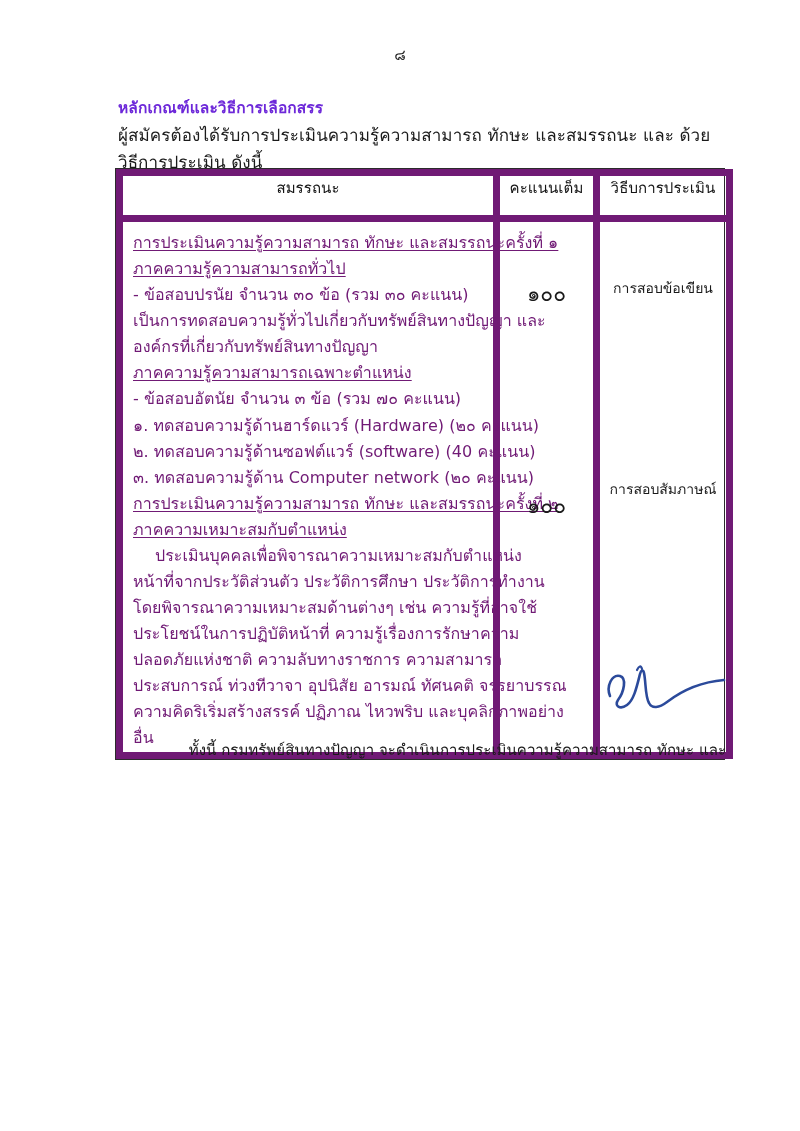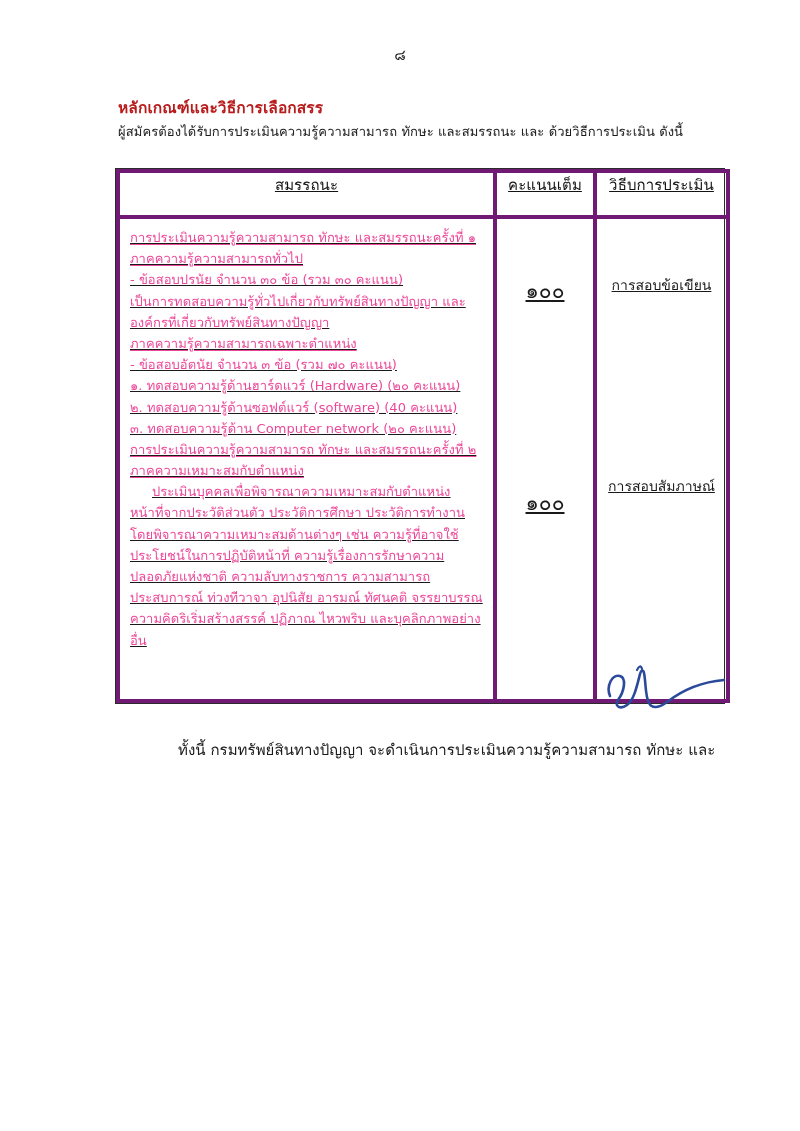"หลักเกณฑ์และวิธีการเลือกสรร" .intro-heading { color: #b91c1c -> #6d28d9 }
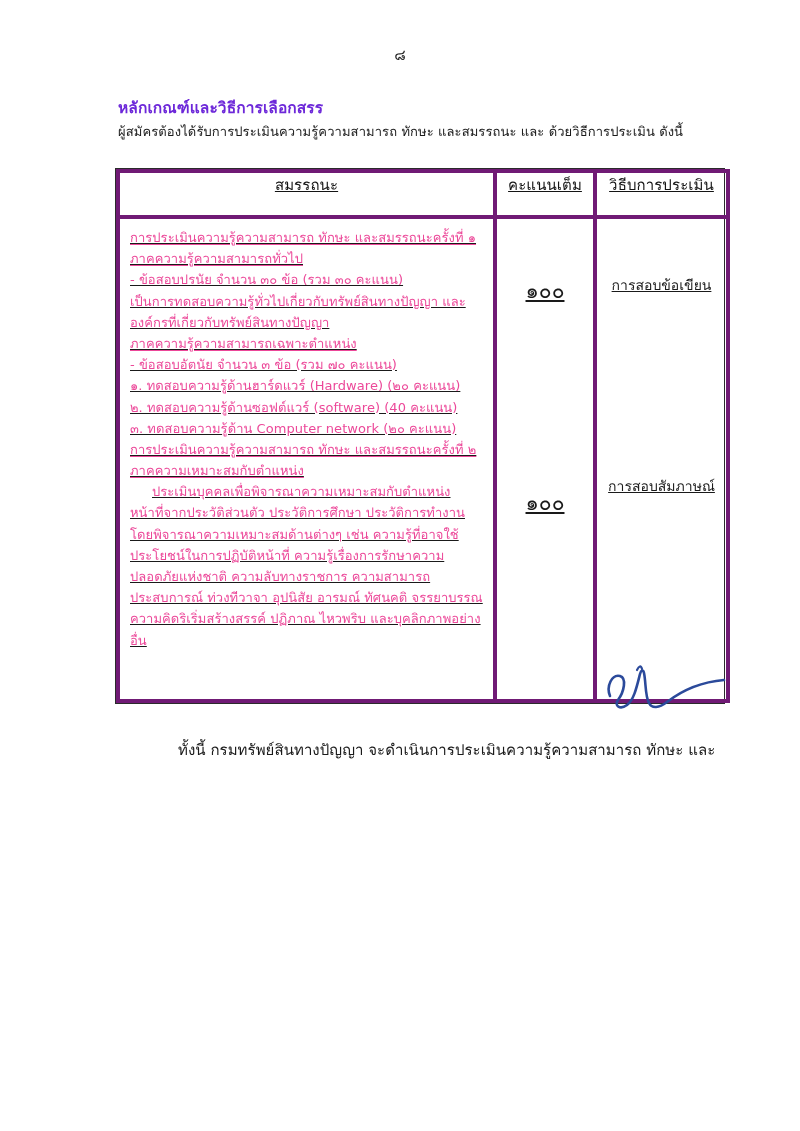"ผู้สมัครต้องได้รับการประเมินความรู้ความส" .intro-line { font-size: 13px -> 17px }
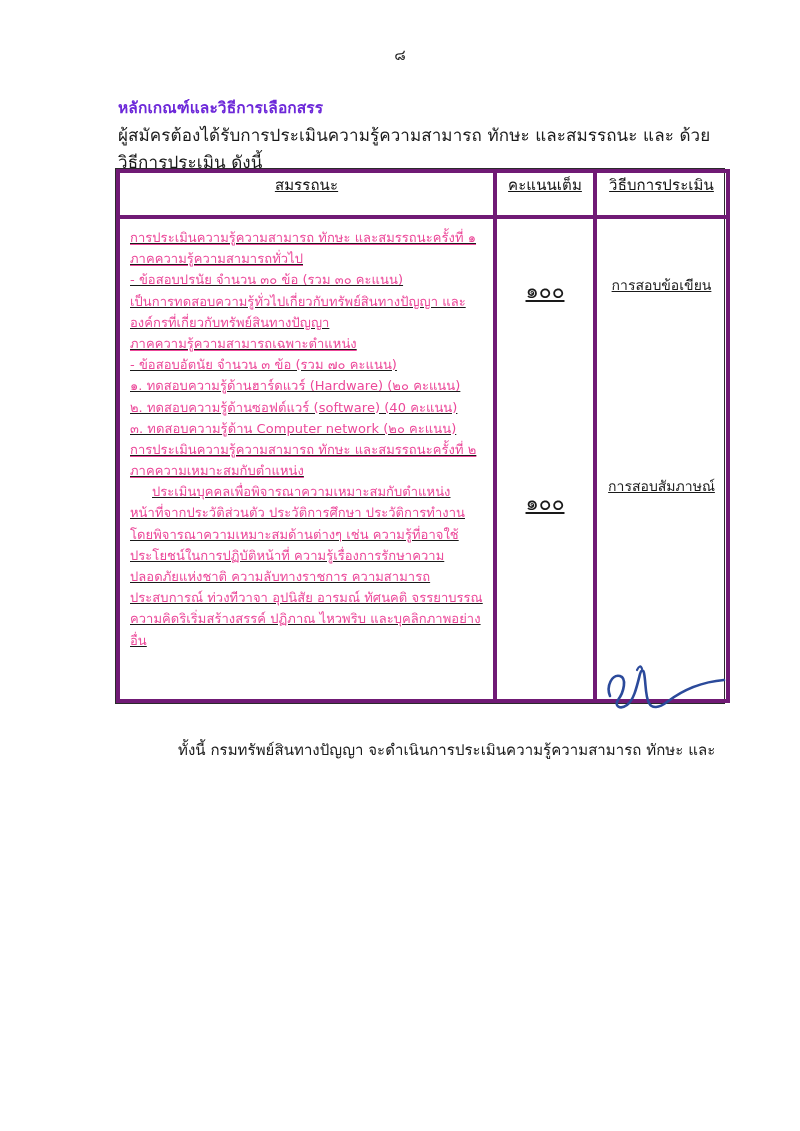"สมรรถนะ" .assess-table th, .assess-table td { border: 4px solid #701a75 -> 7px solid #701a75; text-decoration: underline -> none }
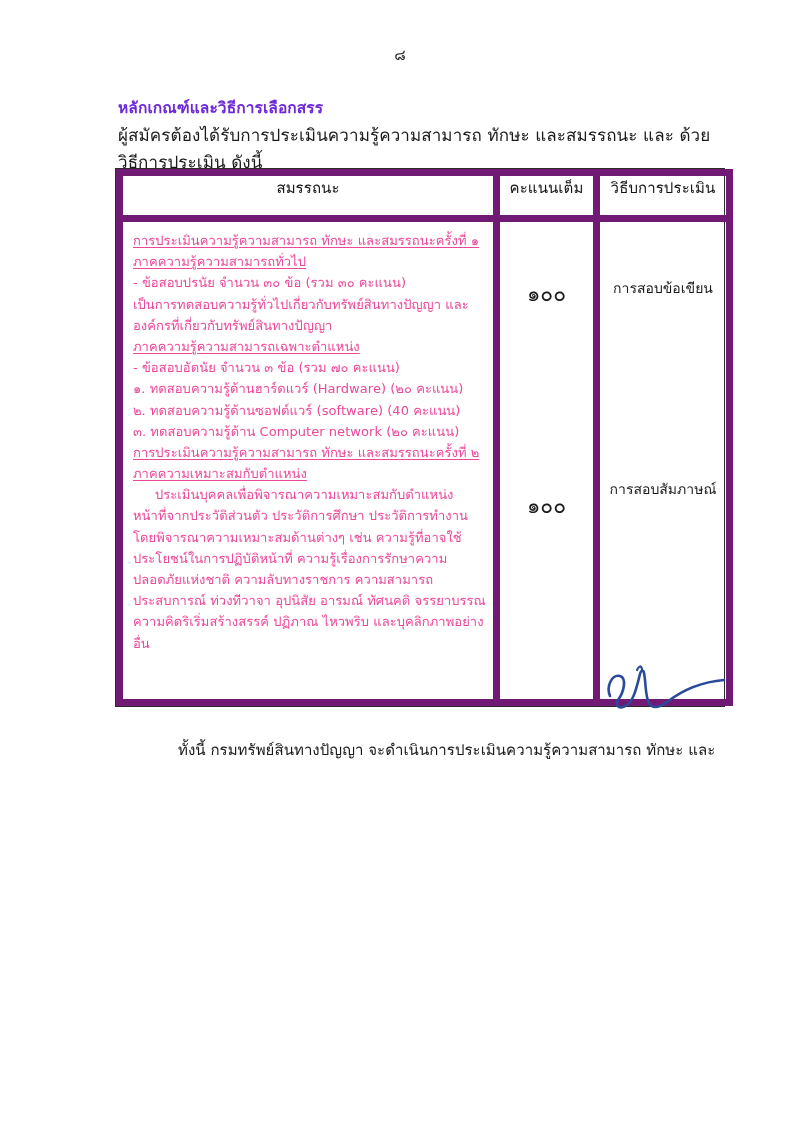"การประเมินความรู้ความสามารถ ทักษะ" .crit-inner { color: #ec4899 -> #701a75; font-size: 13px -> 16px }
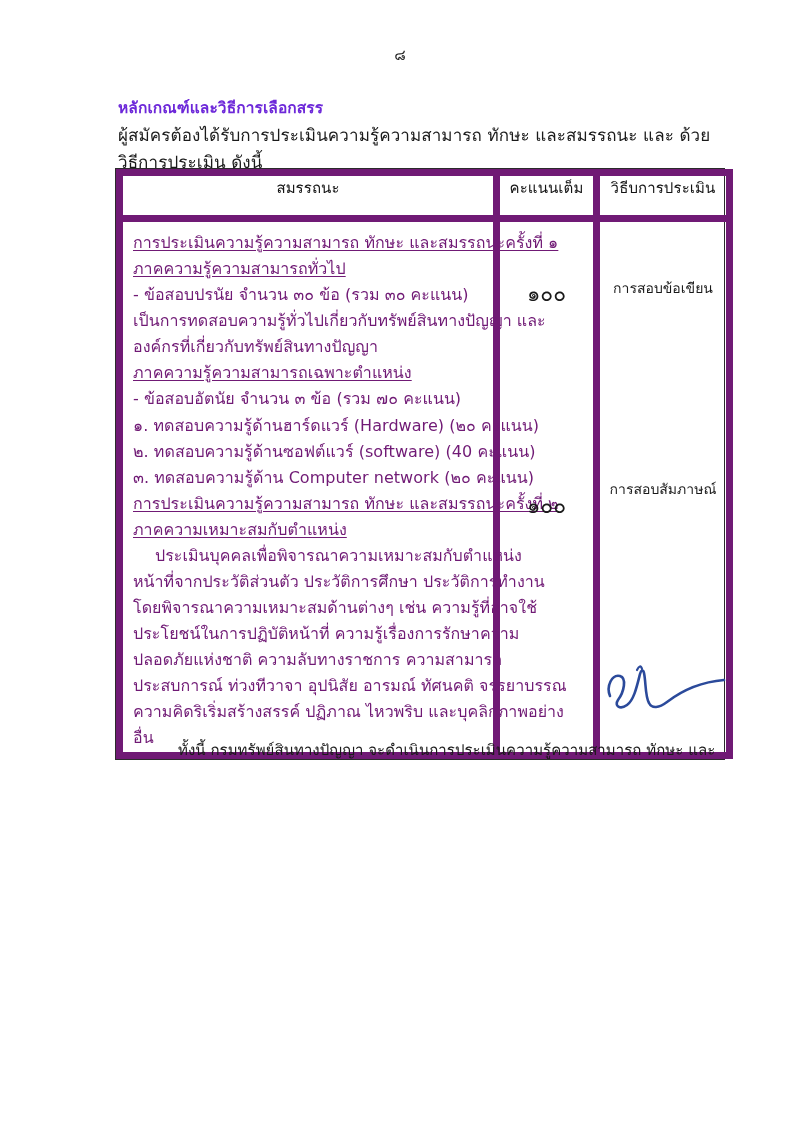"ทั้งนี้ กรมทรัพย์สินทางปัญญา" .closing .cl { text-align: none -> right }
